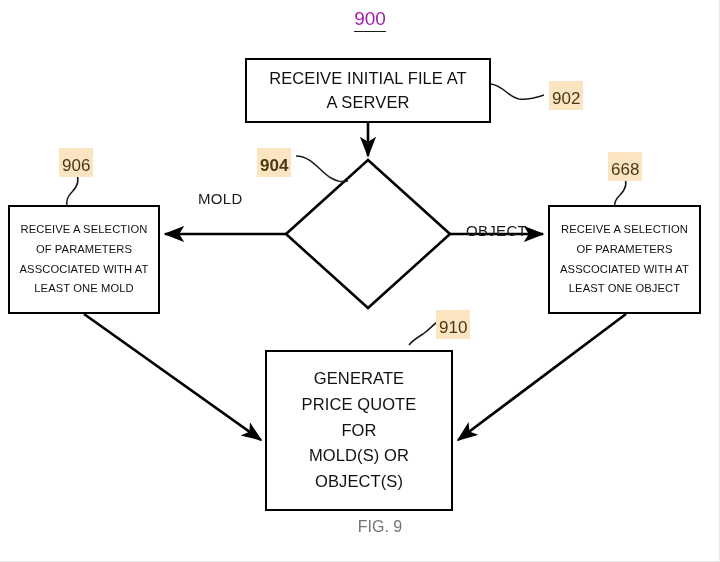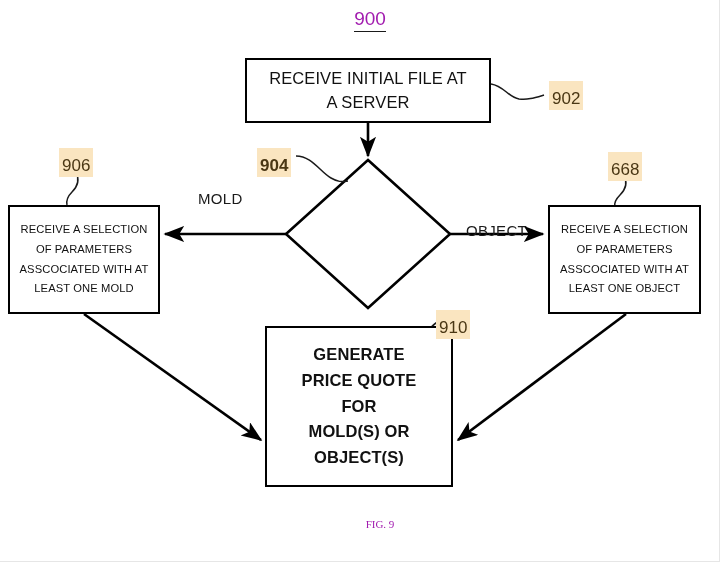"GENERATE" #box-generate-quote { font-weight: bold -> none; top: 326px -> 350px }
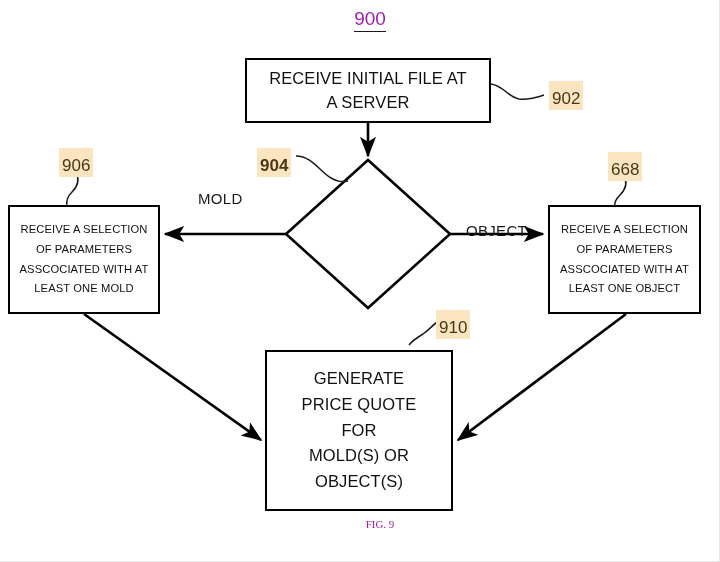"FIG. 9" #figure-caption { color: #a21caf -> #737373; font-family: Liberation Serif, serif -> none; font-size: 11px -> 16px }
